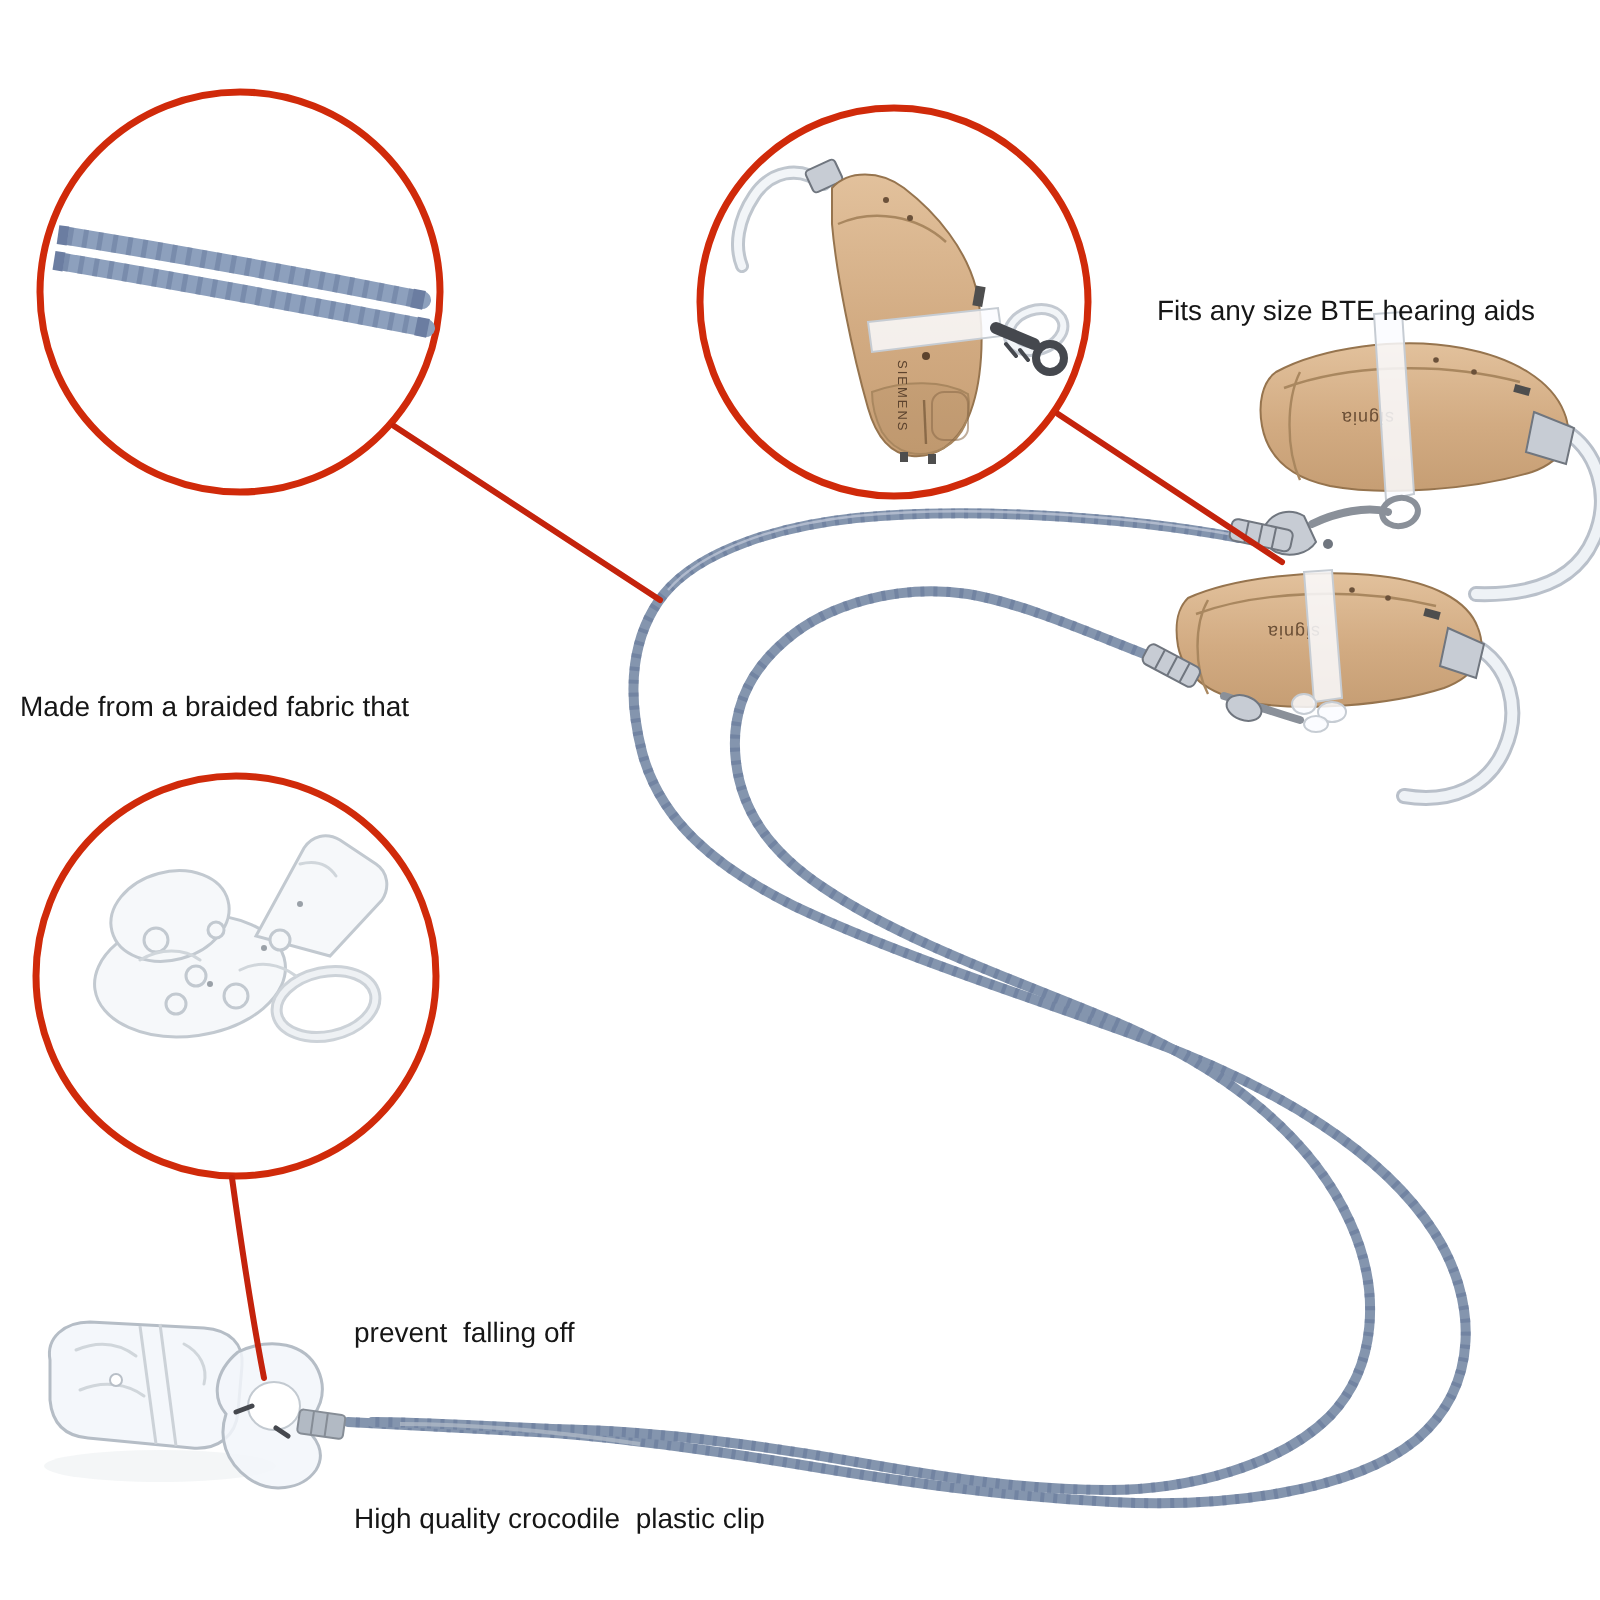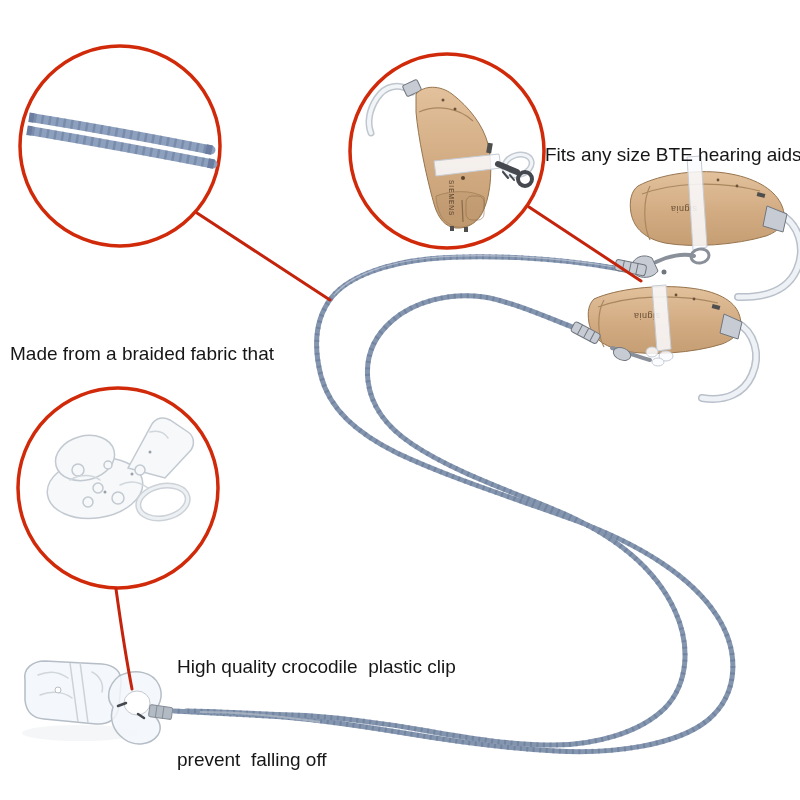"Fits any size BTE hearing" .note { font-size: 19px -> 14px }
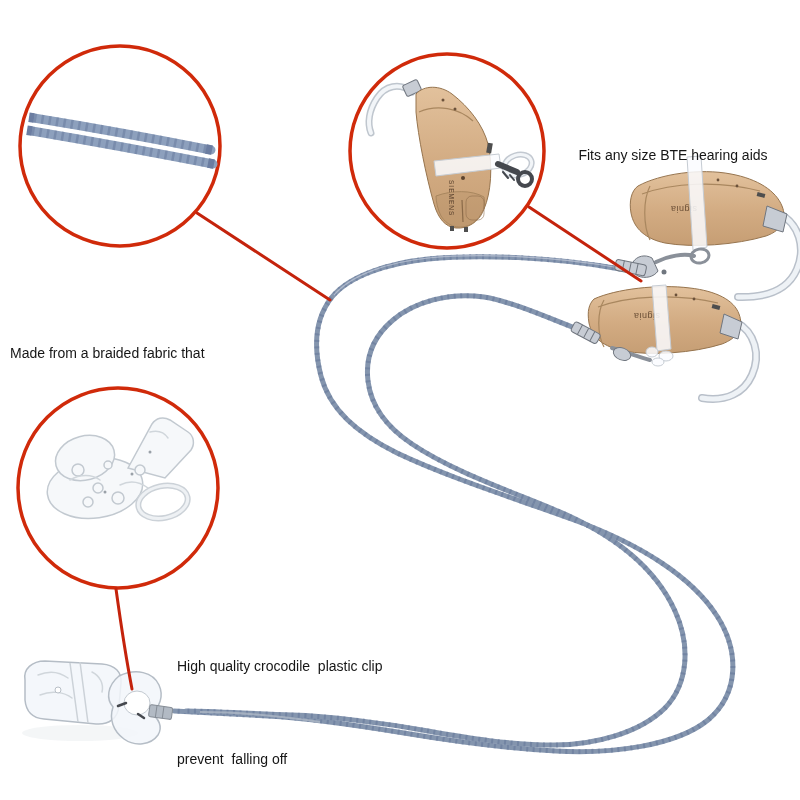"High quality crocodile plastic clip" div { order: before "prevent falling off" -> after "prevent falling off" }
